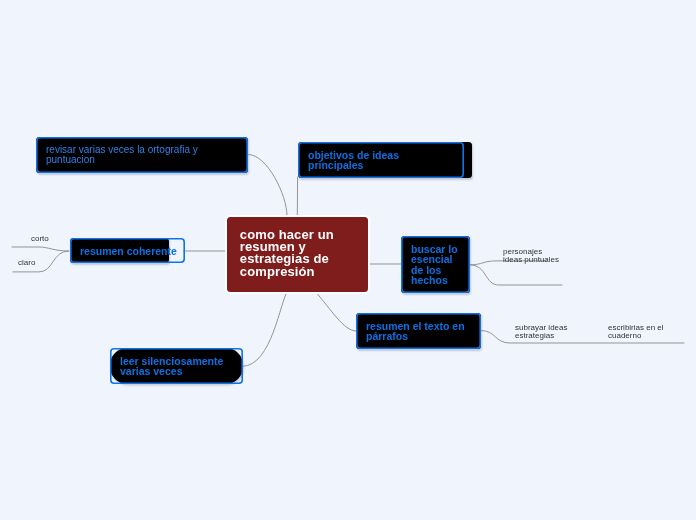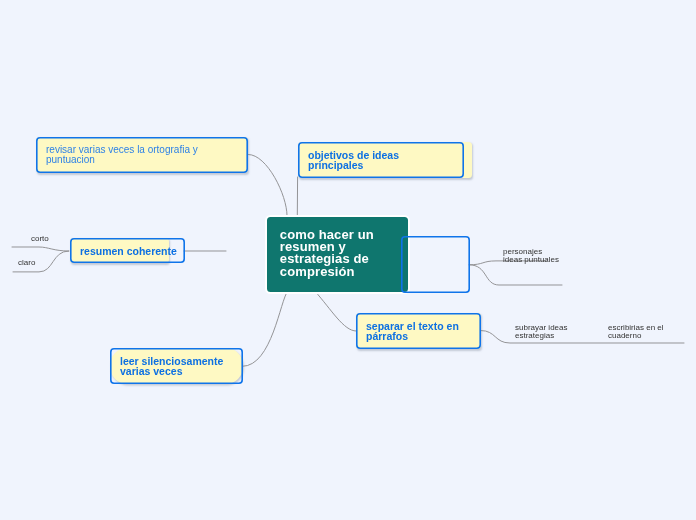"revisar varias veces la ortografia" .node { background: #fef9c3 -> #000000 }
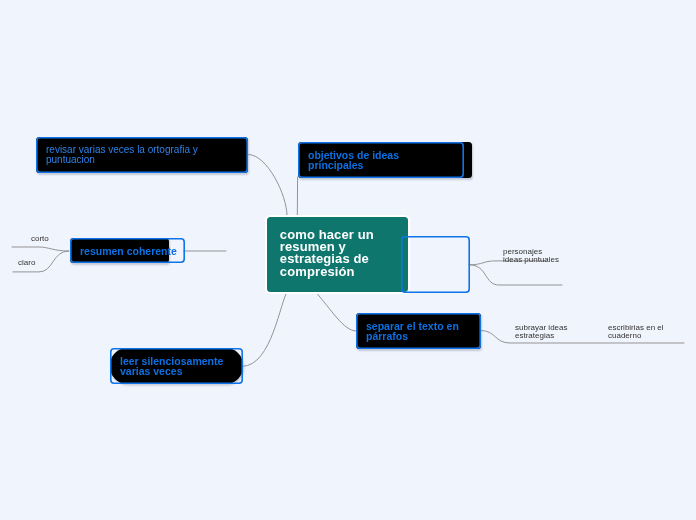"como hacer un" .central { background: #0f766e -> #7f1d1d; margin-left: 40px -> none }
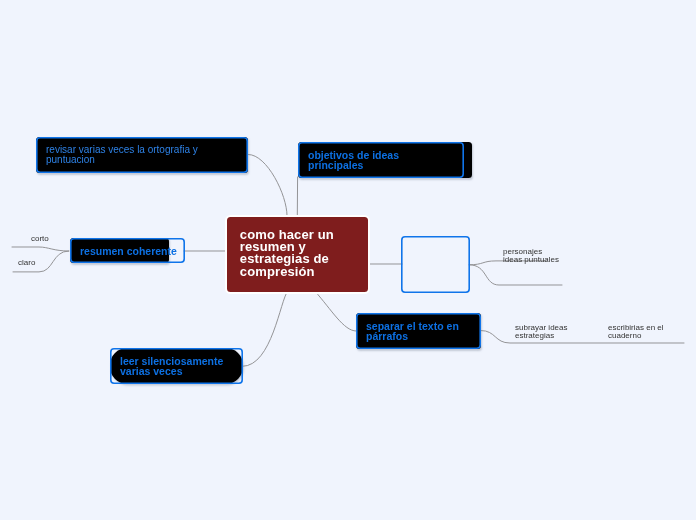"buscar lo" div.node { html: none -> <div> <span>buscar lo esencial de los hechos</span> </div> }
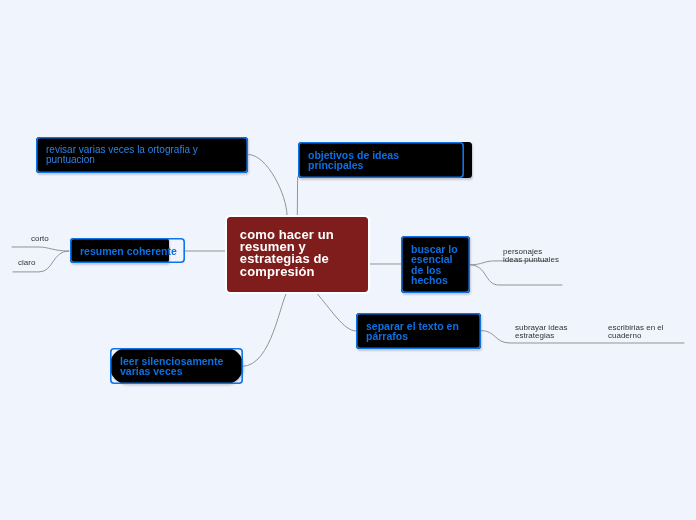"separar el texto en" span.txt { text: separar -> resumen }
